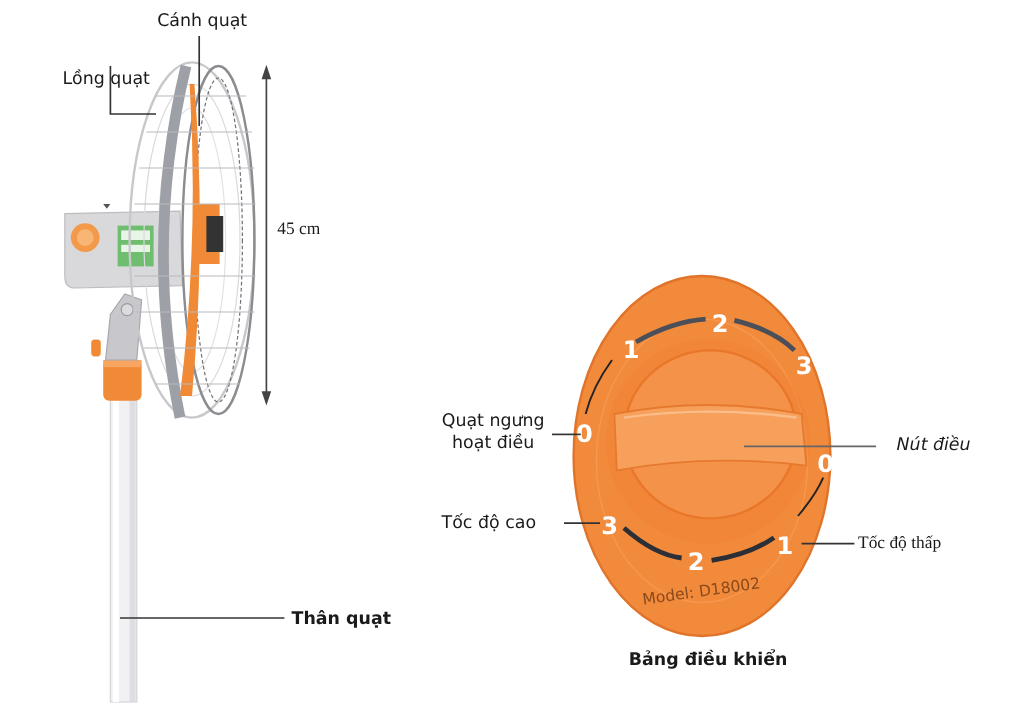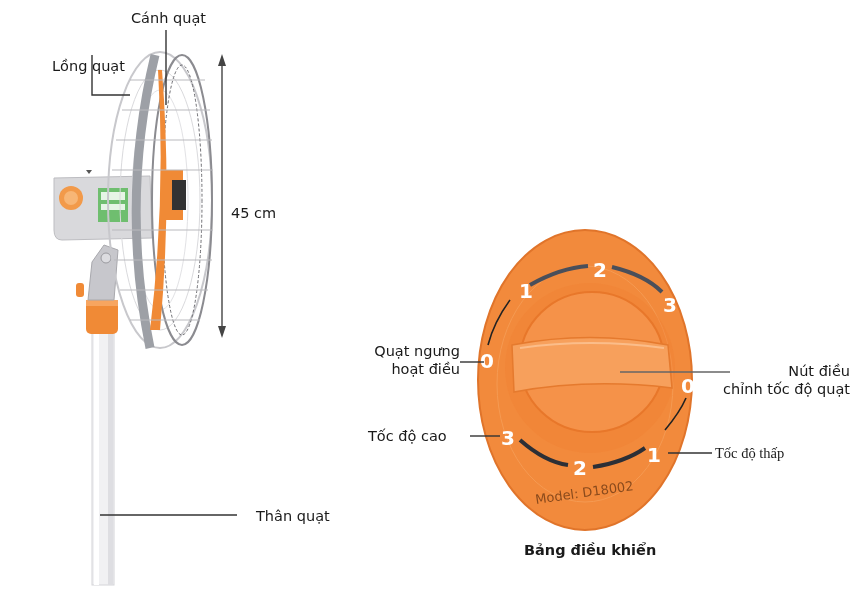"45 cm" div.label { font-family: none -> Liberation Serif, serif; top: 204px -> 182px }
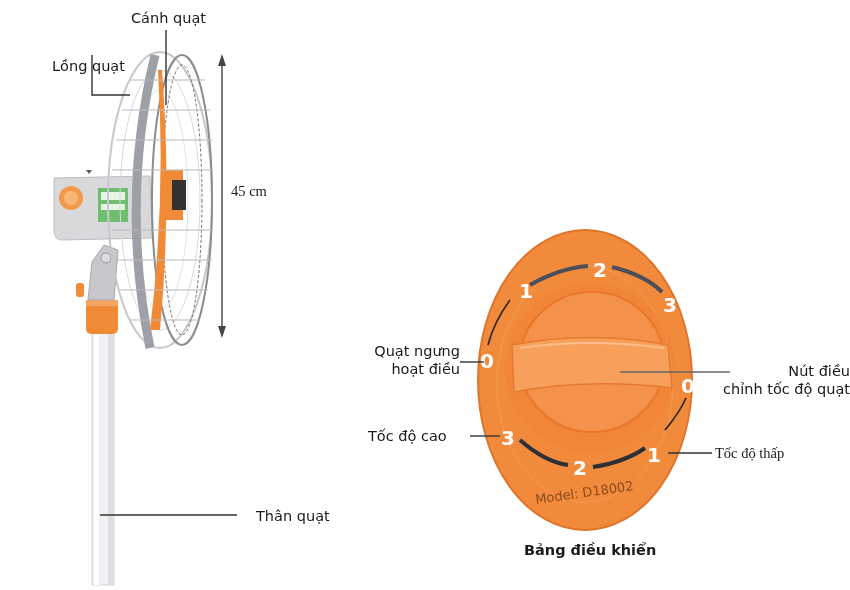"Quạt ngưng" .label.center { text-align: right -> center }
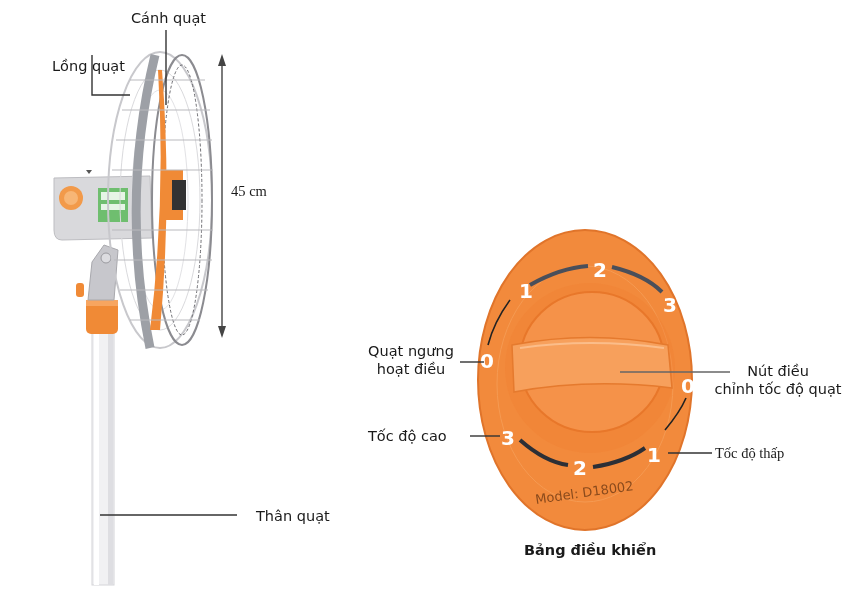"Nút điều" div.label { font-style: none -> italic }
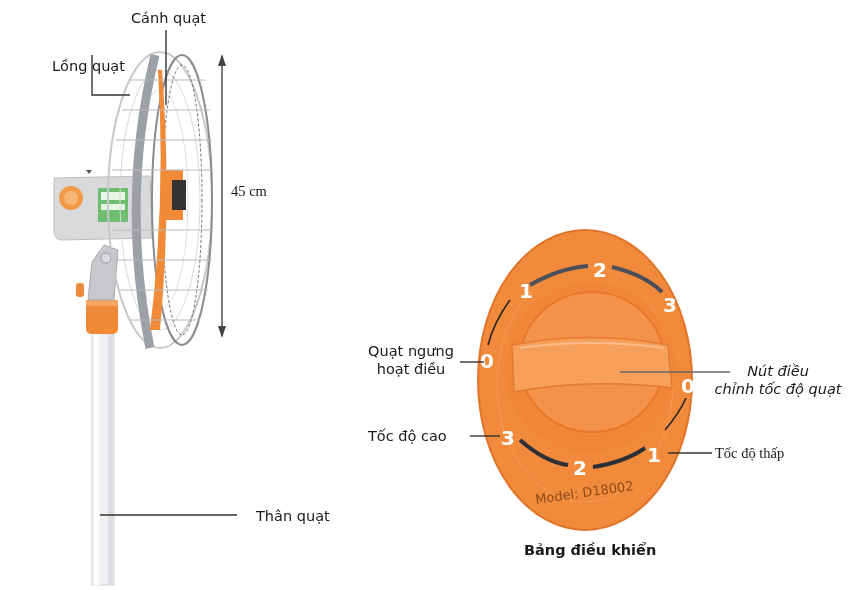"chỉnh tốc độ quạt" div { html: <div>chỉnh tốc độ quạt</div> -> none }
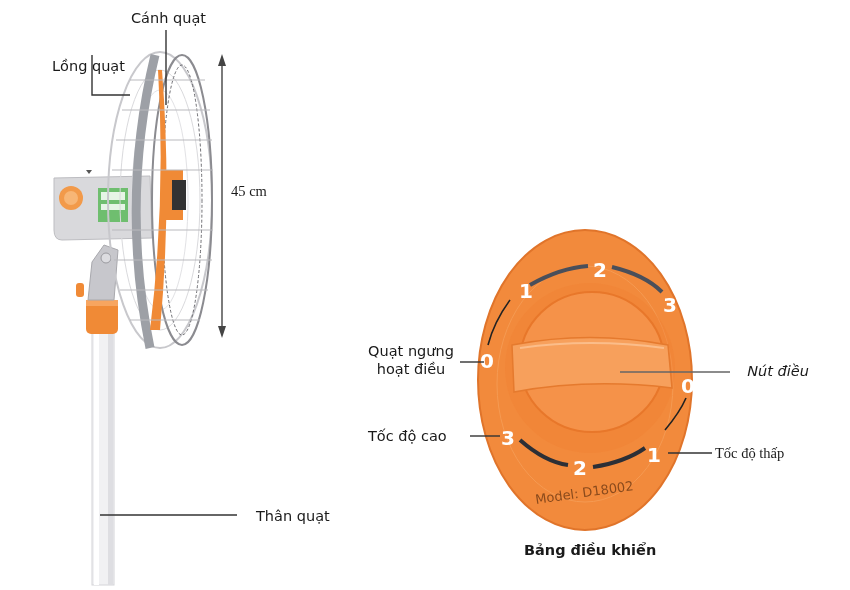"Thân quạt" div.label { font-weight: none -> bold; left: 256px -> 243px }
